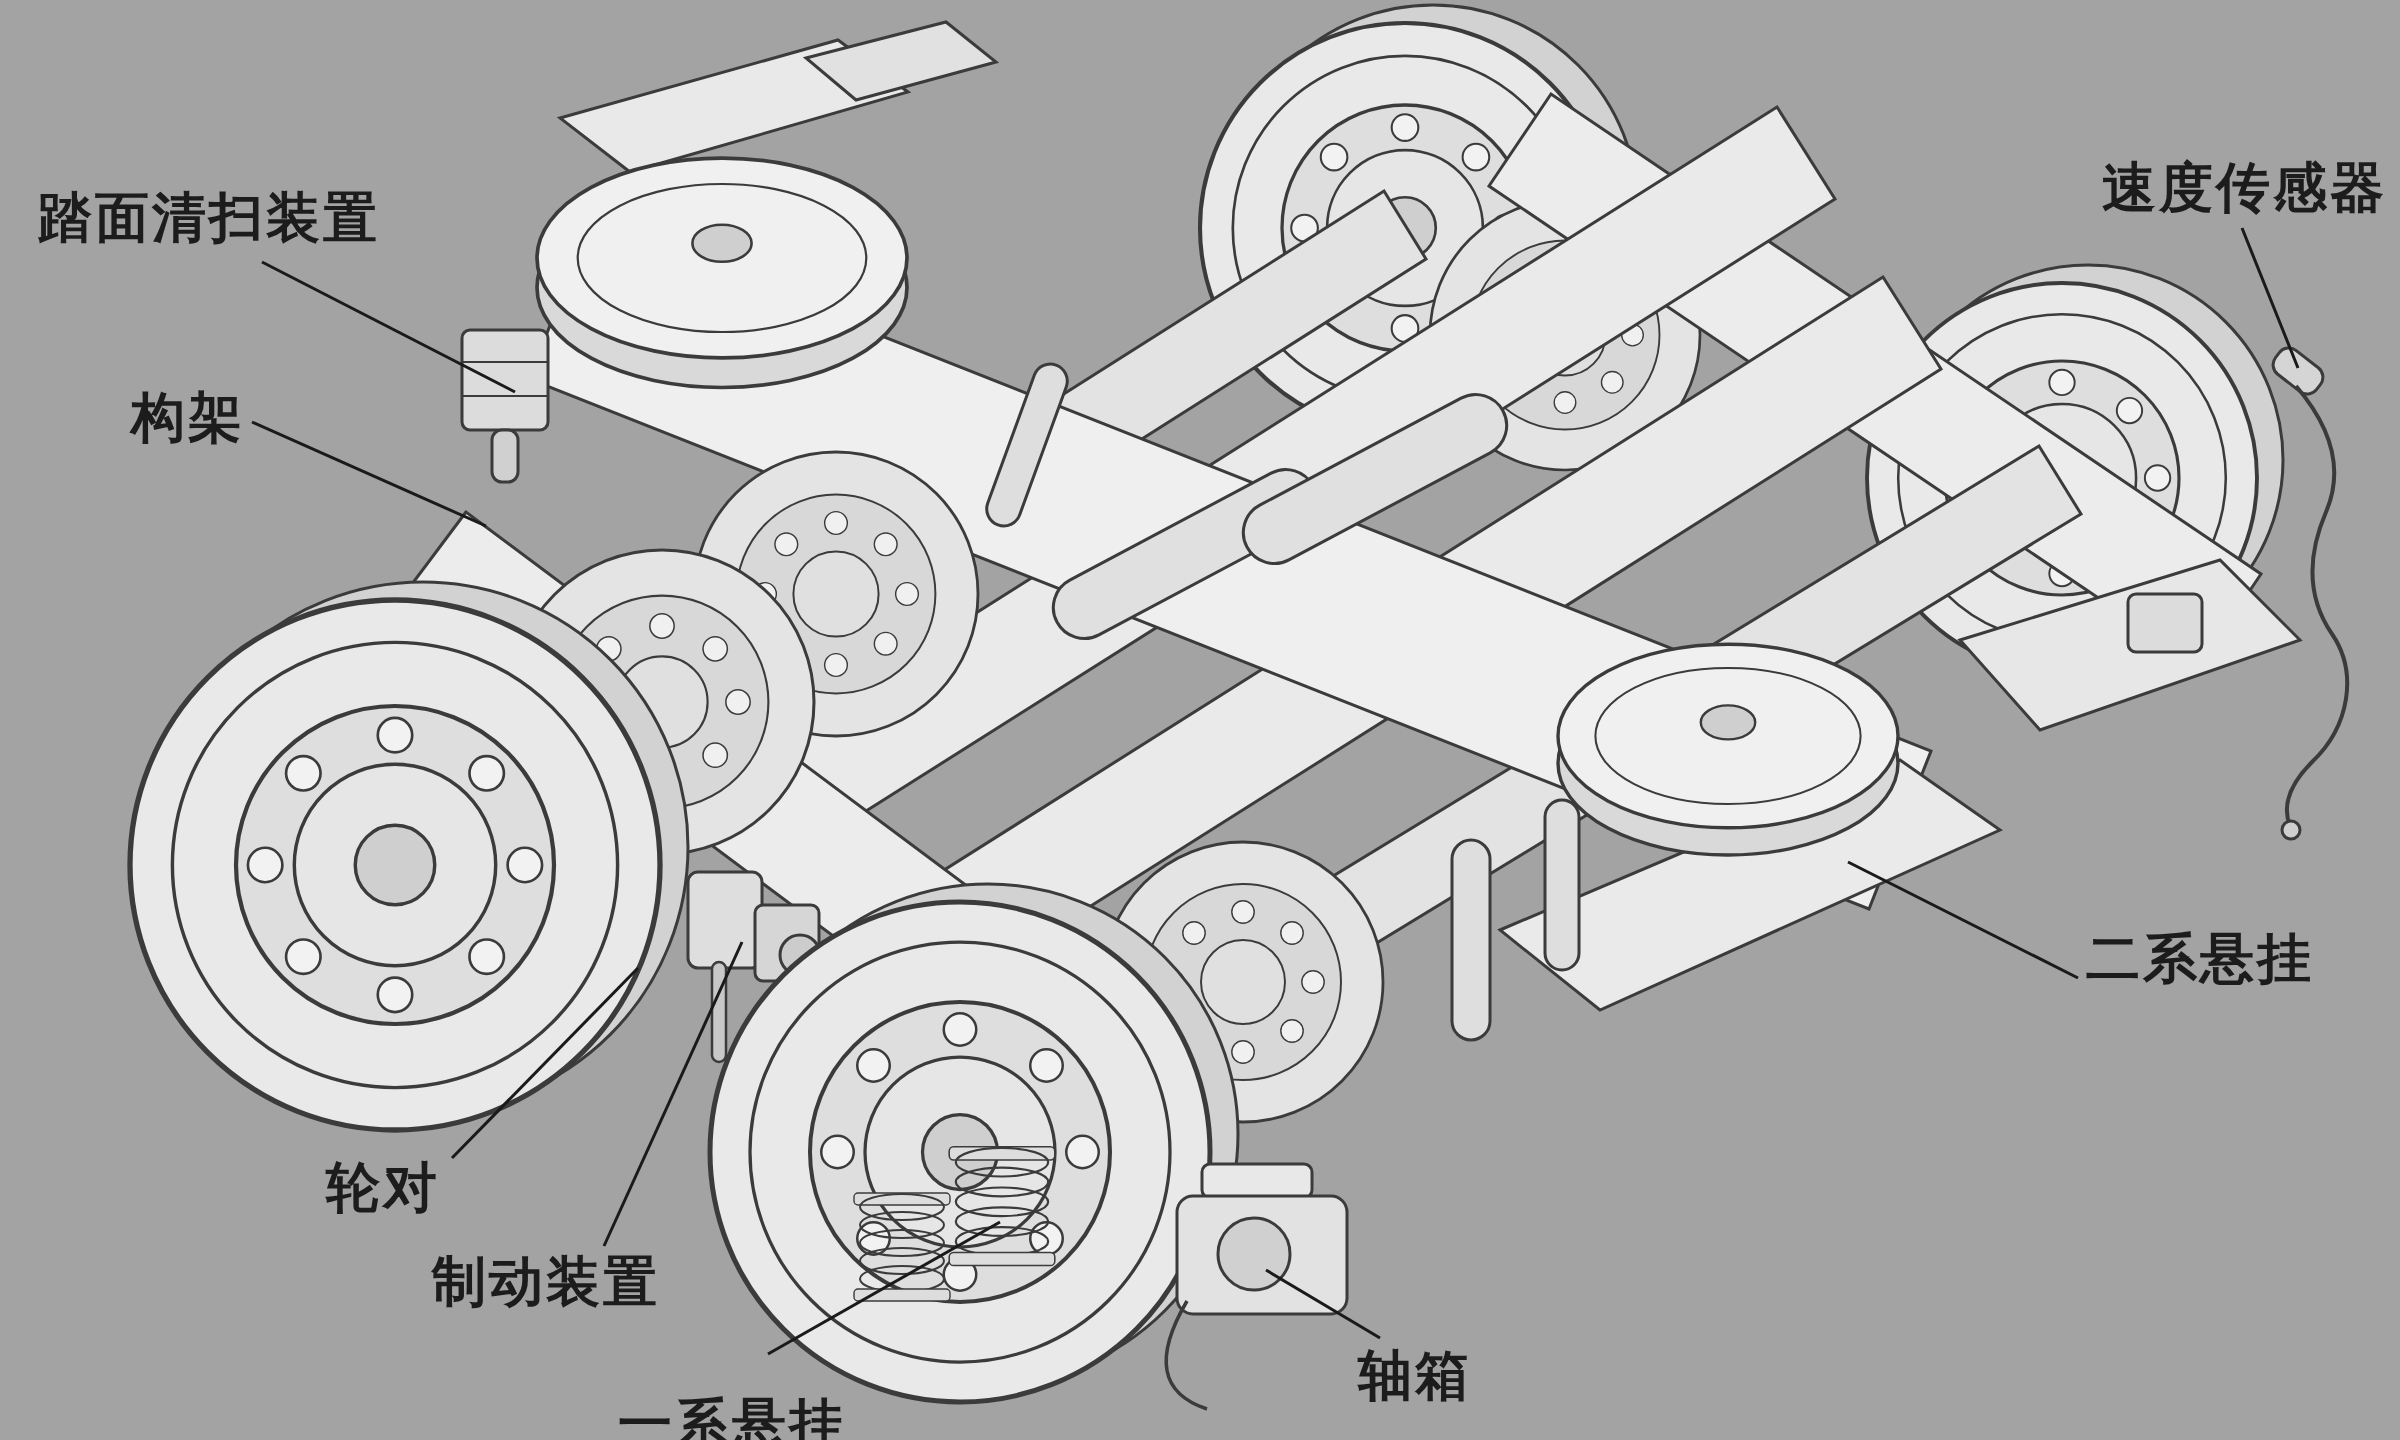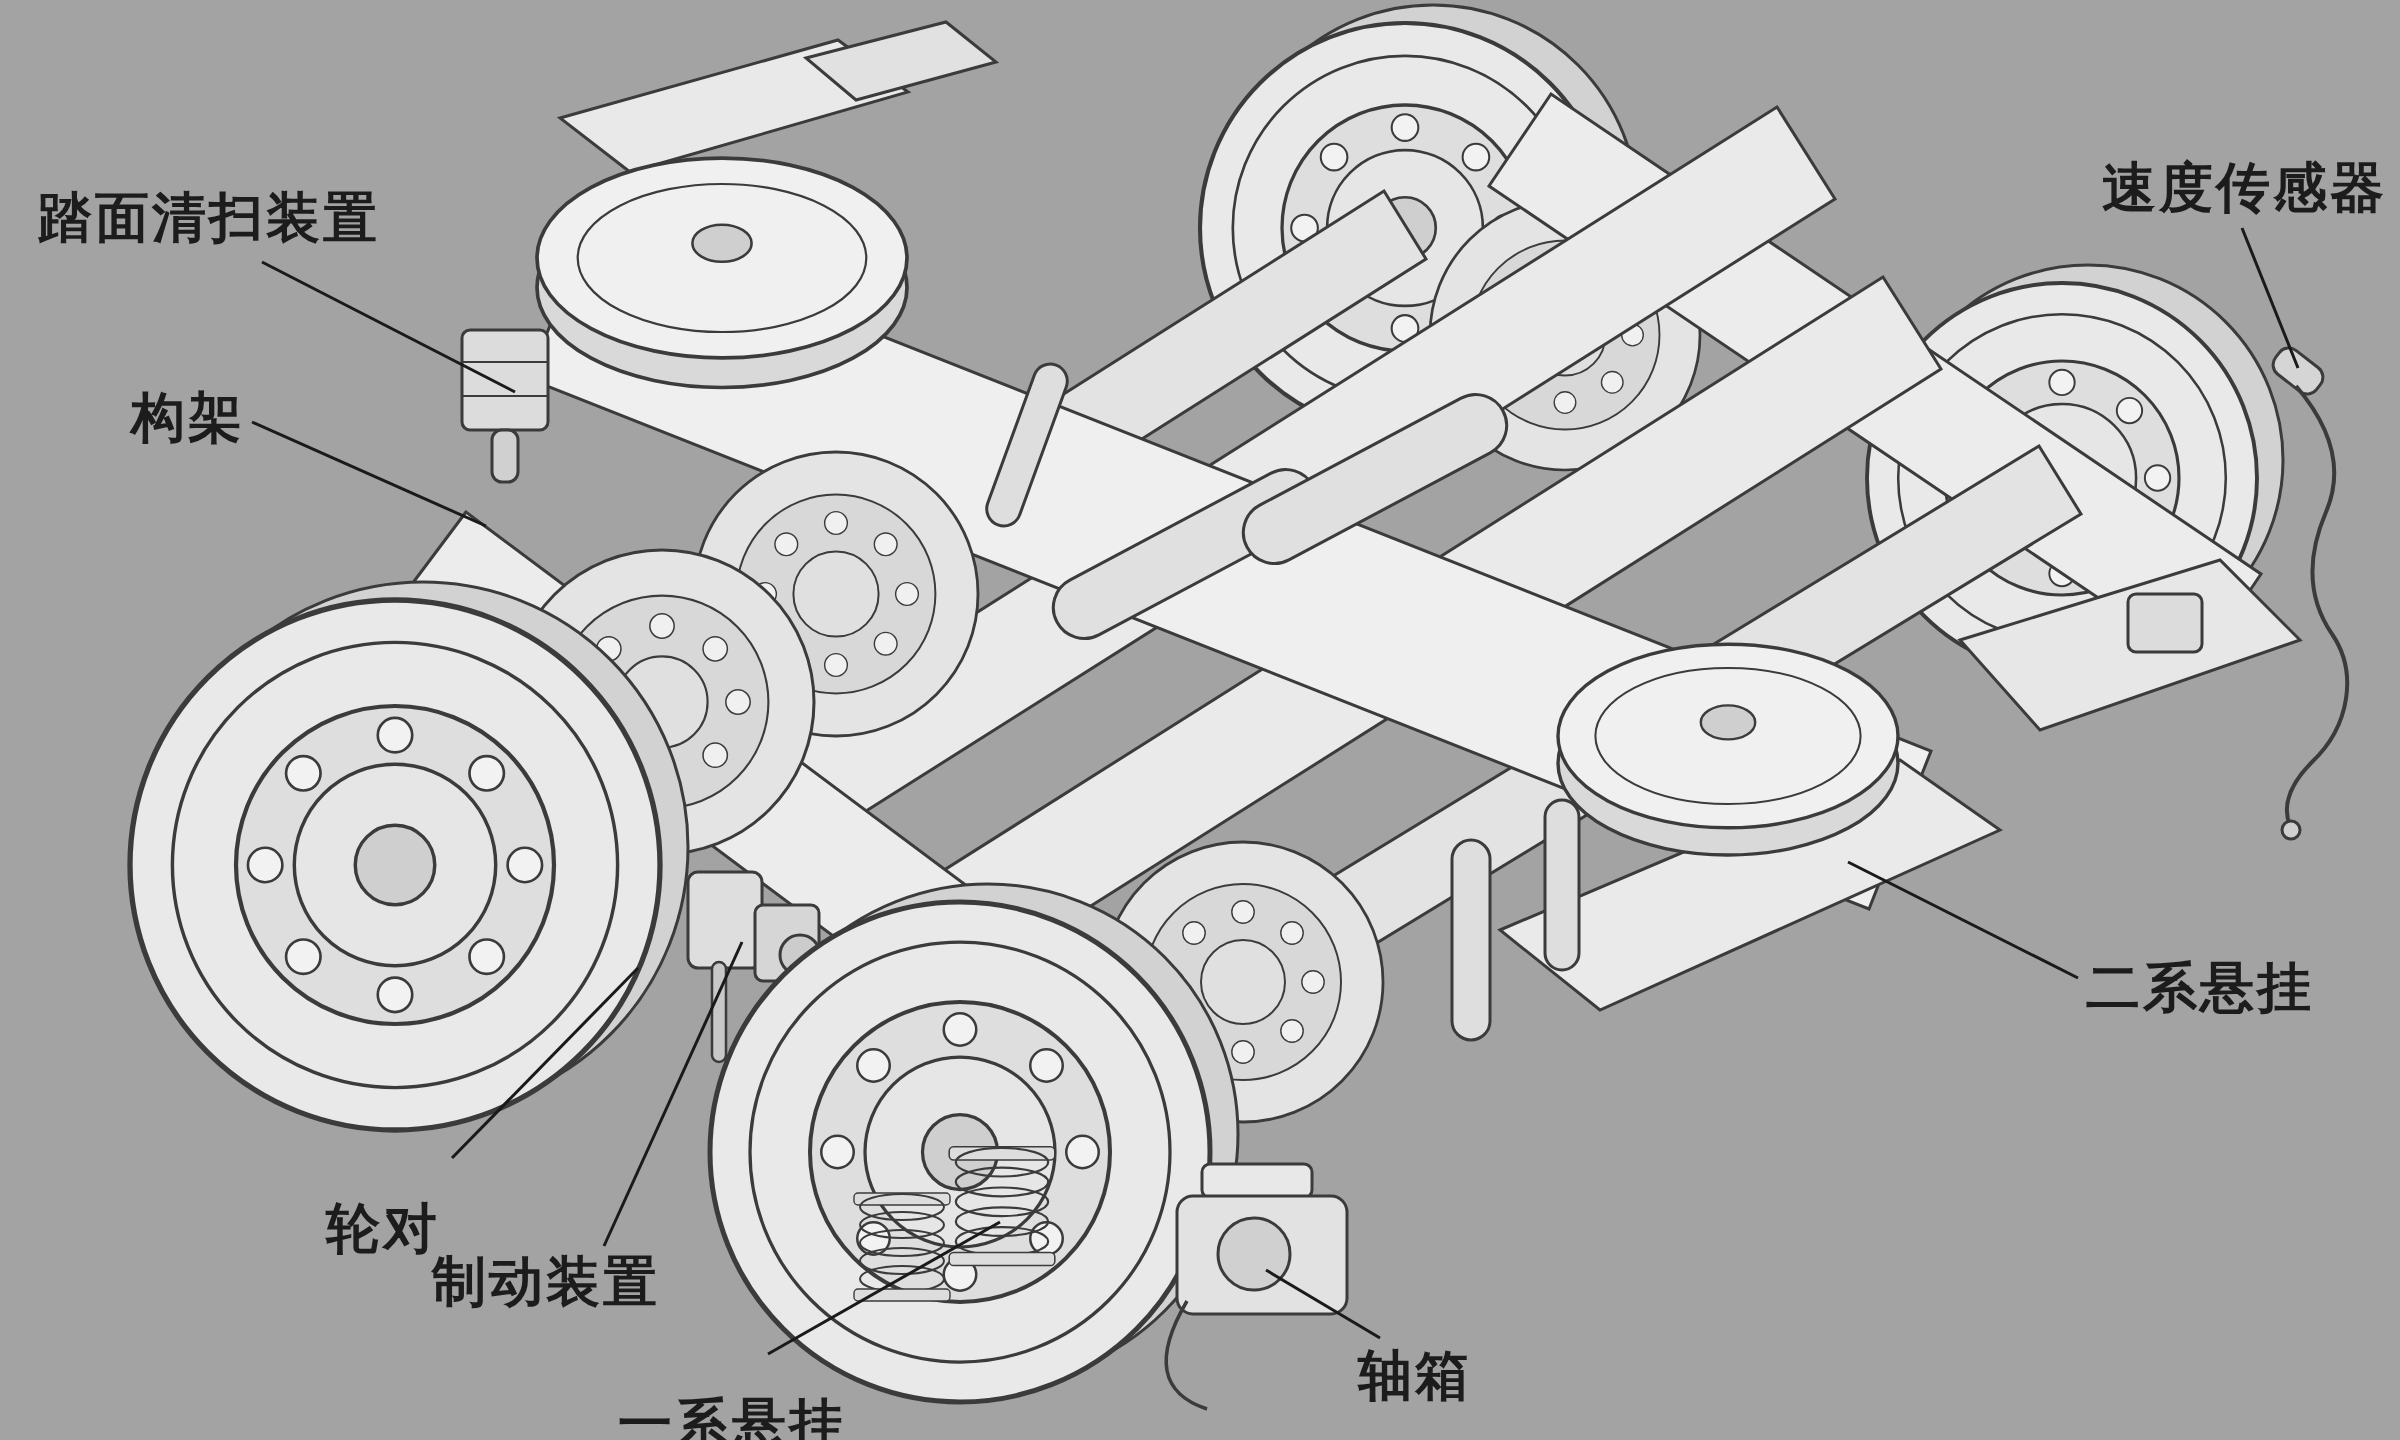"二系悬挂" div.lbl { top: 952px -> 923px }
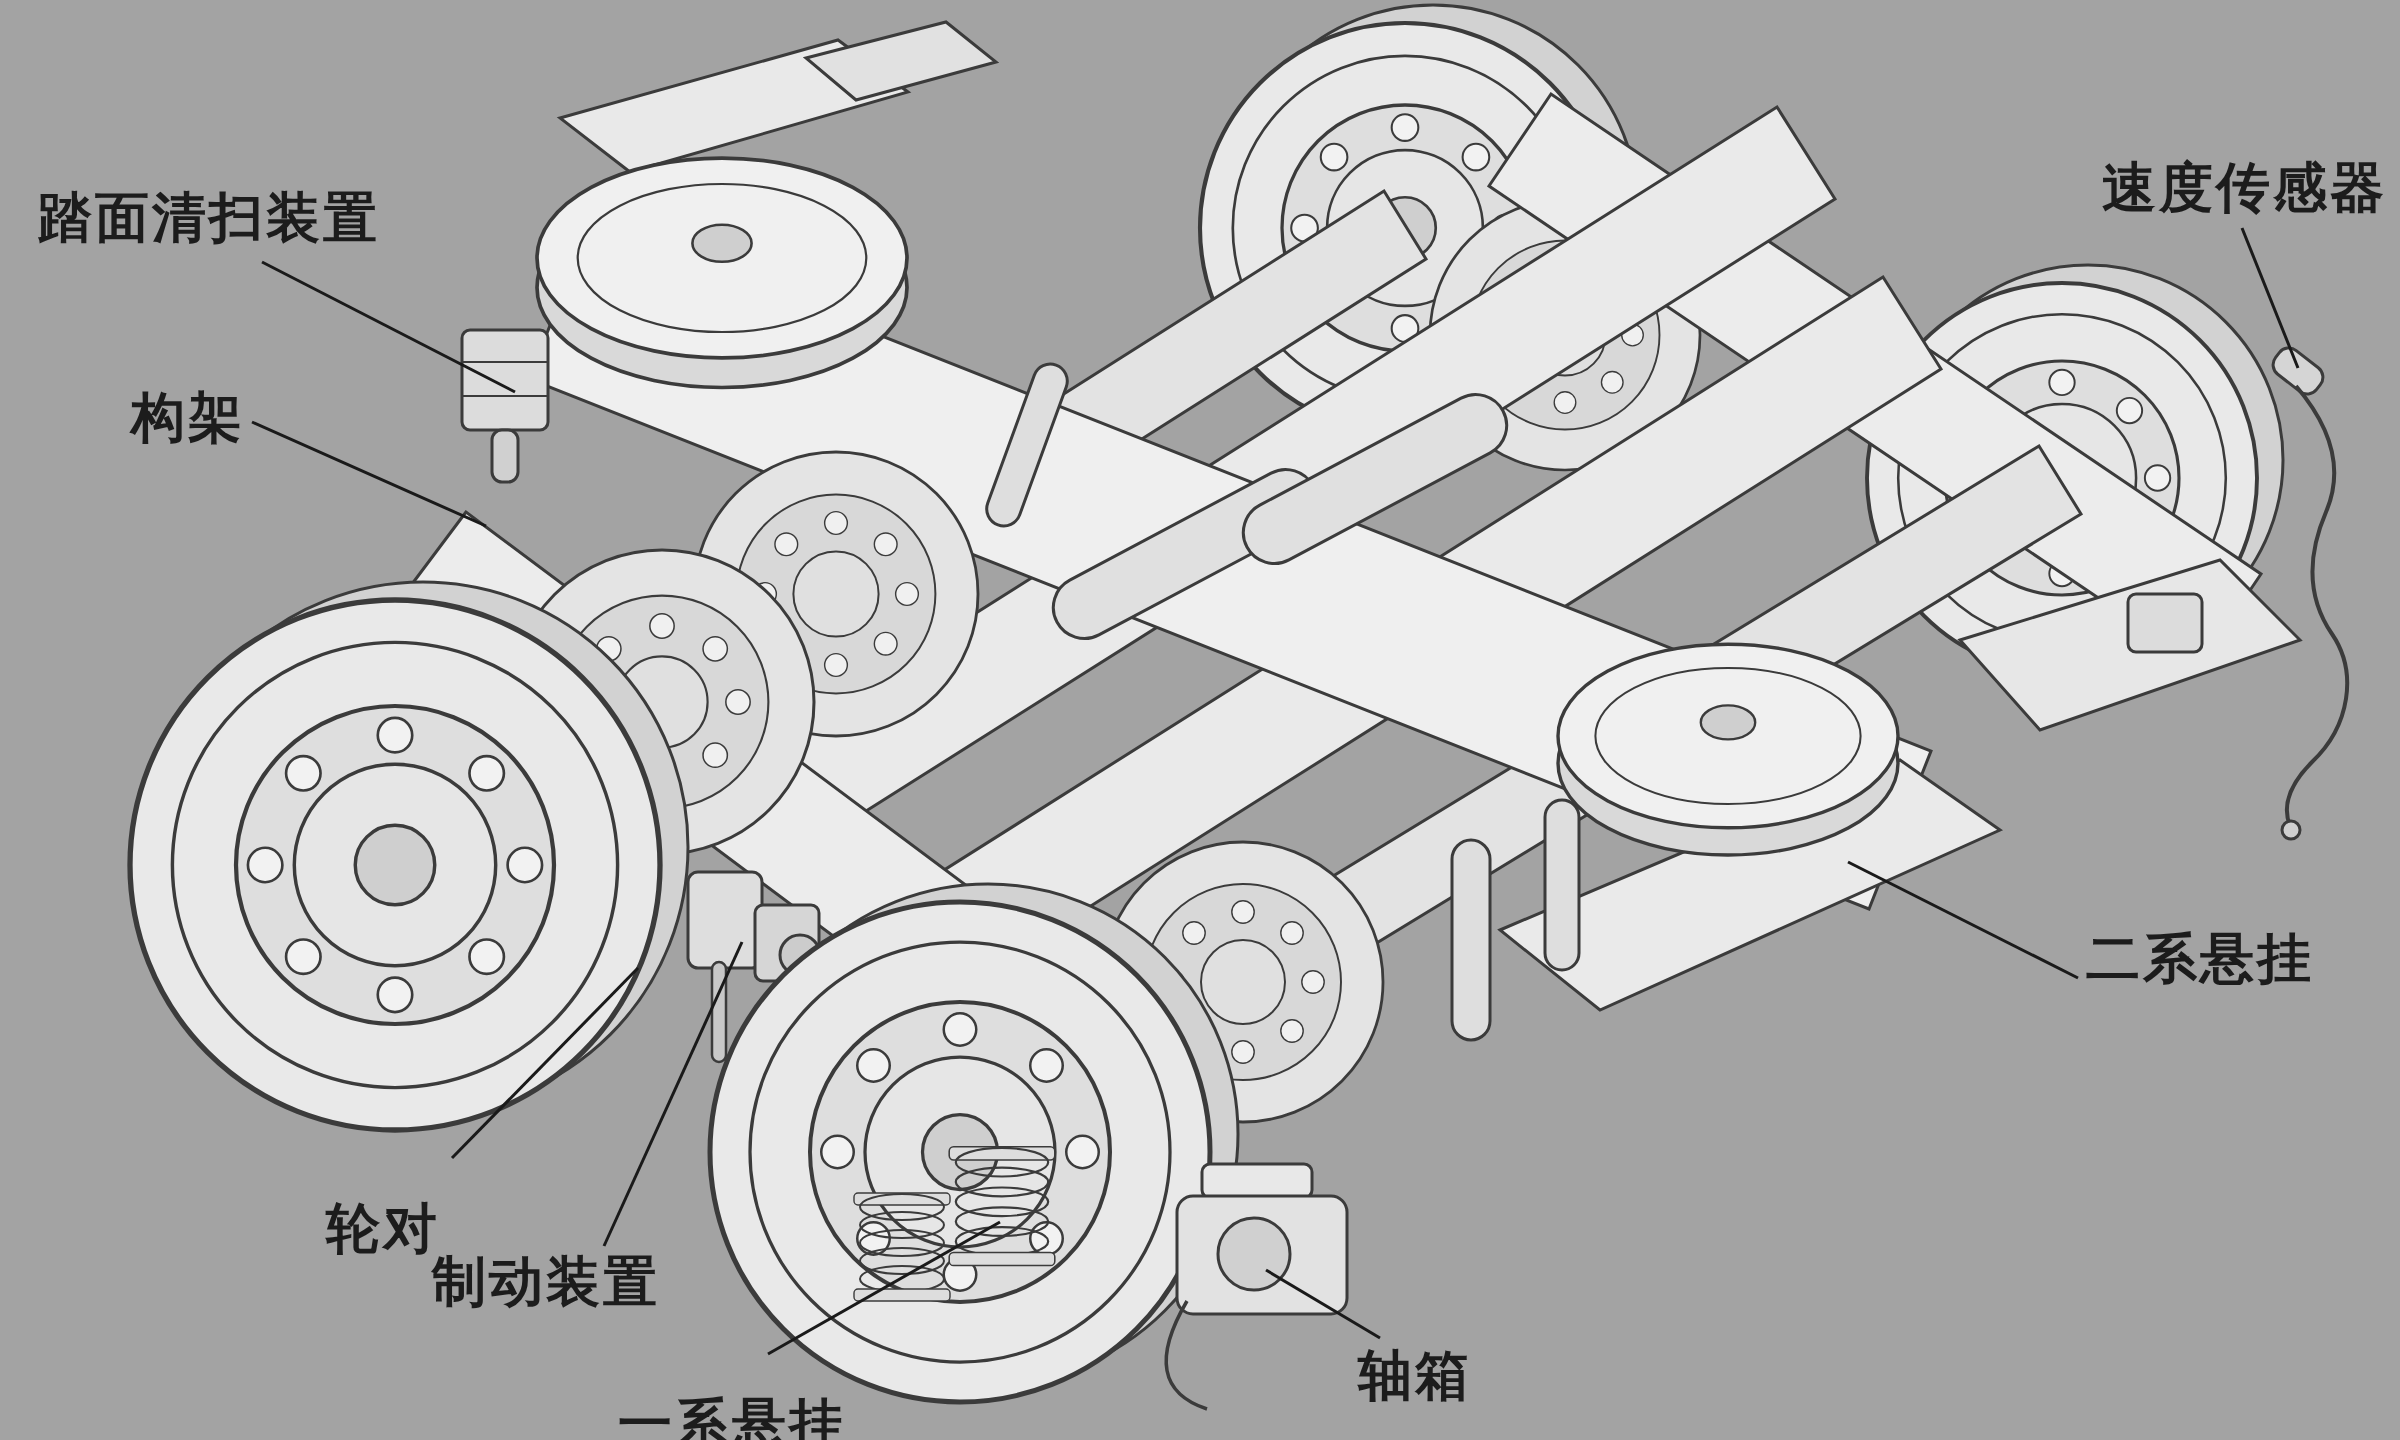"轮对" div.lbl { top: 1193px -> 1152px }
